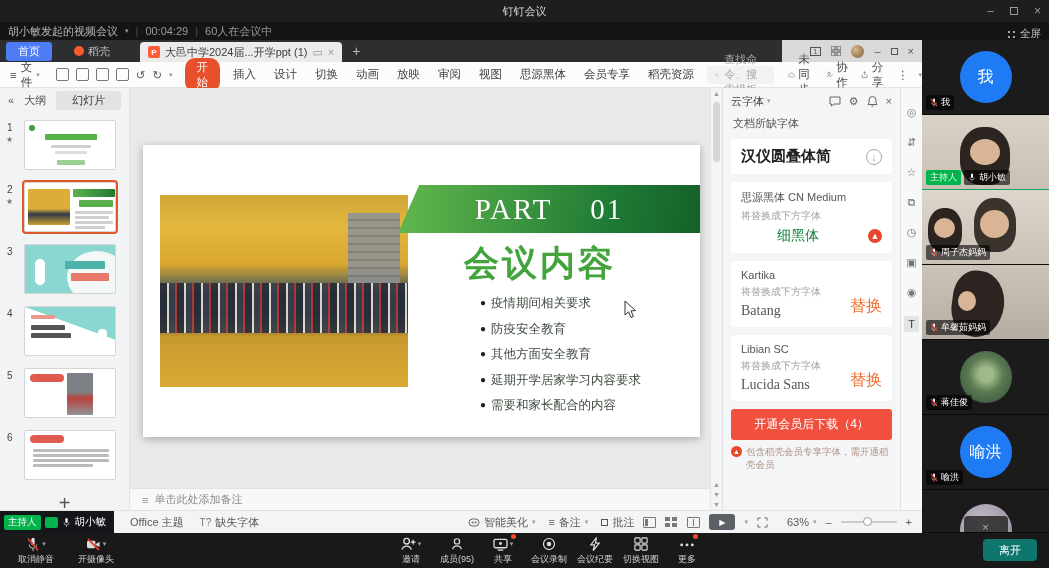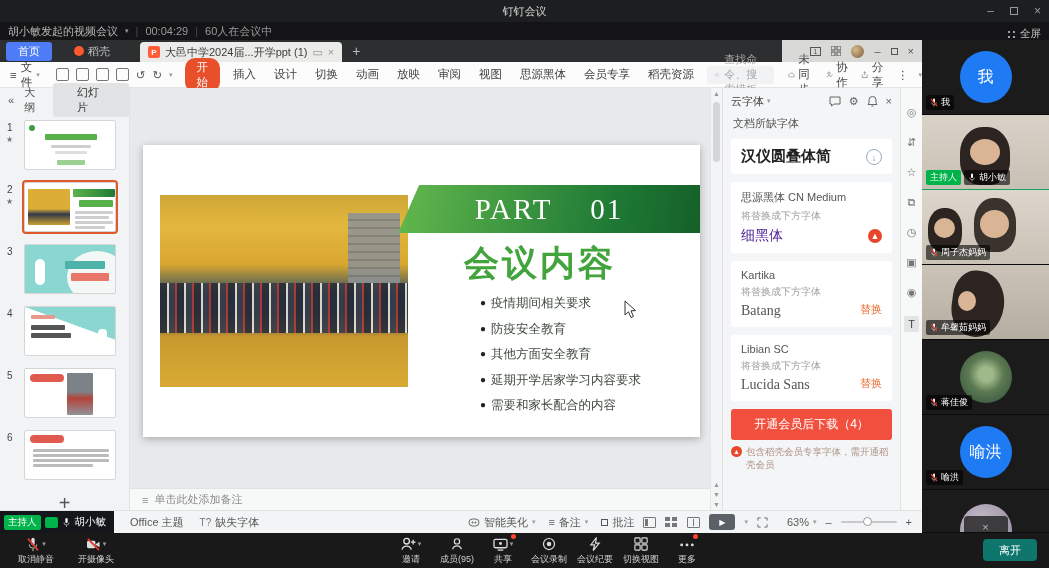"幻灯片" .ptab-active { padding: 2px 24px -> 2px 16px }
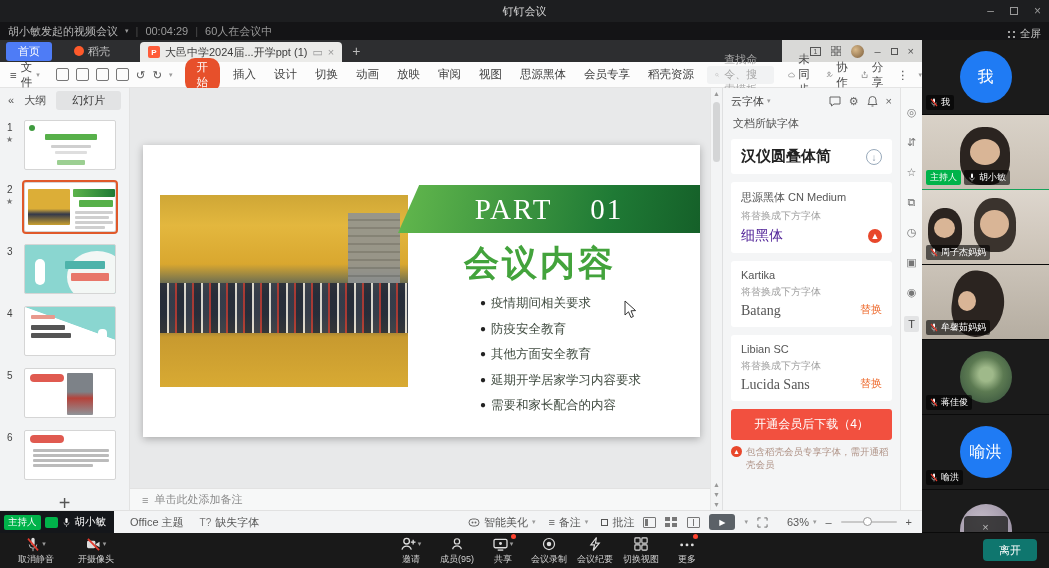"细黑体" .frepl { color: #4c1d95 -> #15803d; margin-left: none -> 36px }
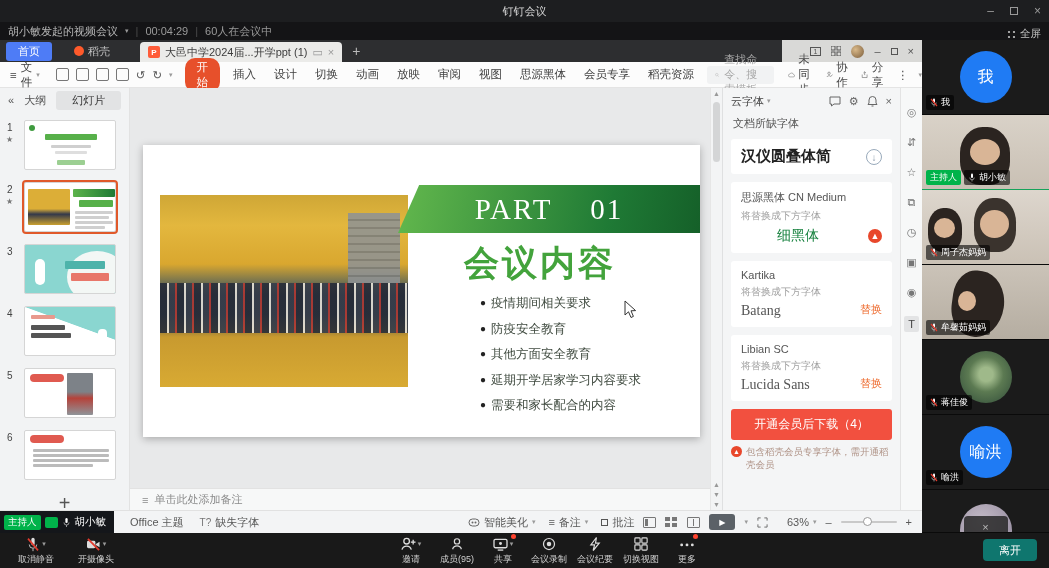"替换" .flink { font-size: 11px -> 16px }
